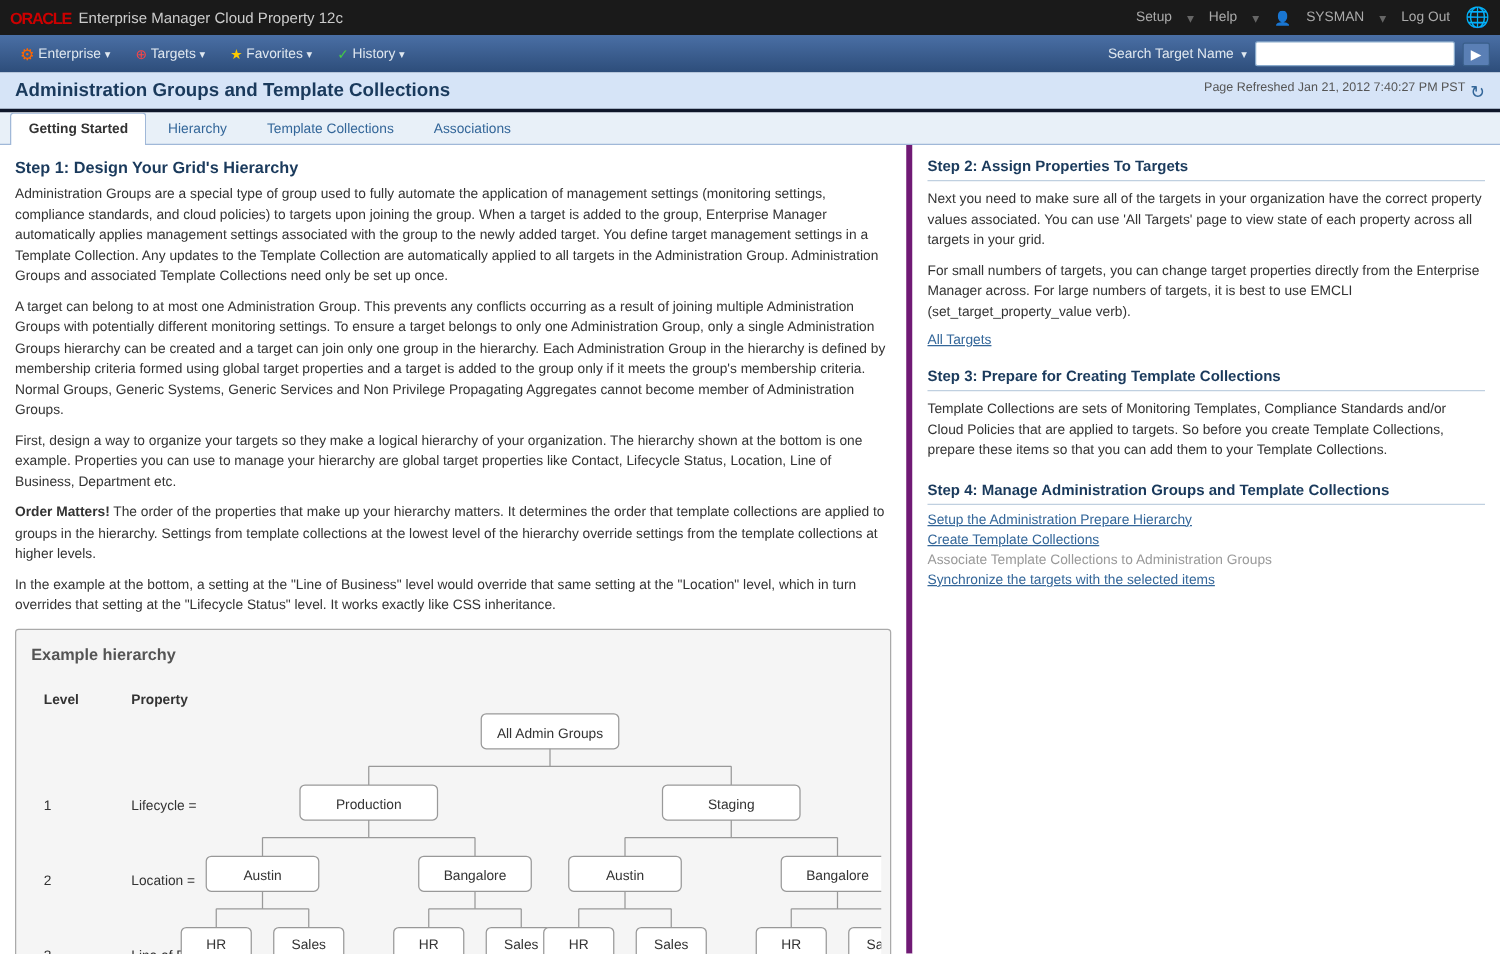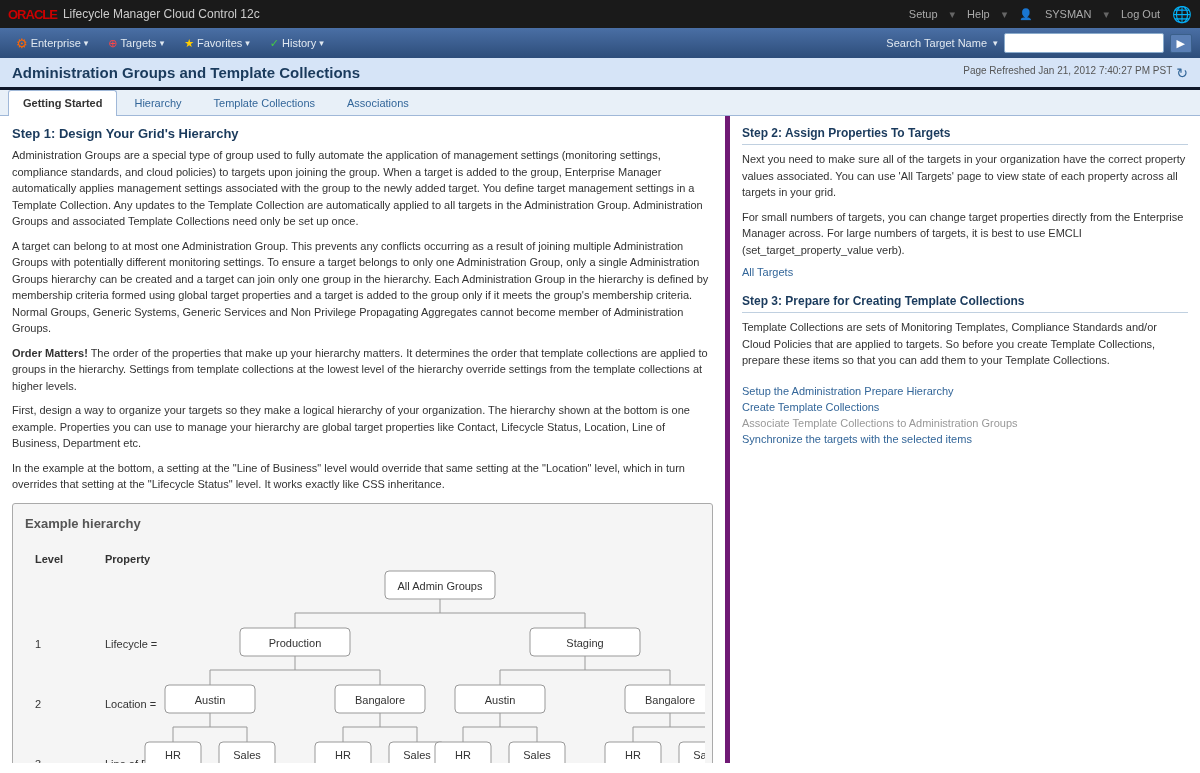"Lifecycle Manager Cloud Control 12c" span.em-title { text: Lifecycle Manager   Cloud Control -> Enterprise Manager   Cloud Property }
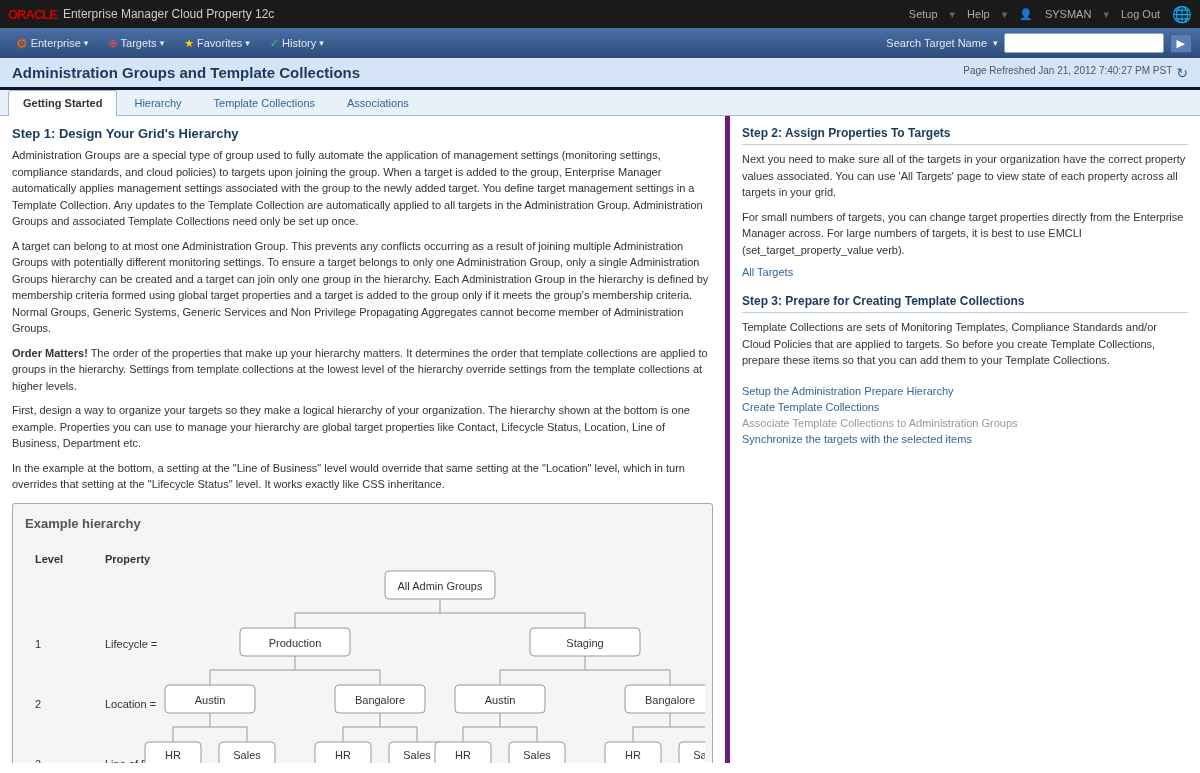"All Targets" .link-text { text-decoration: none -> underline }
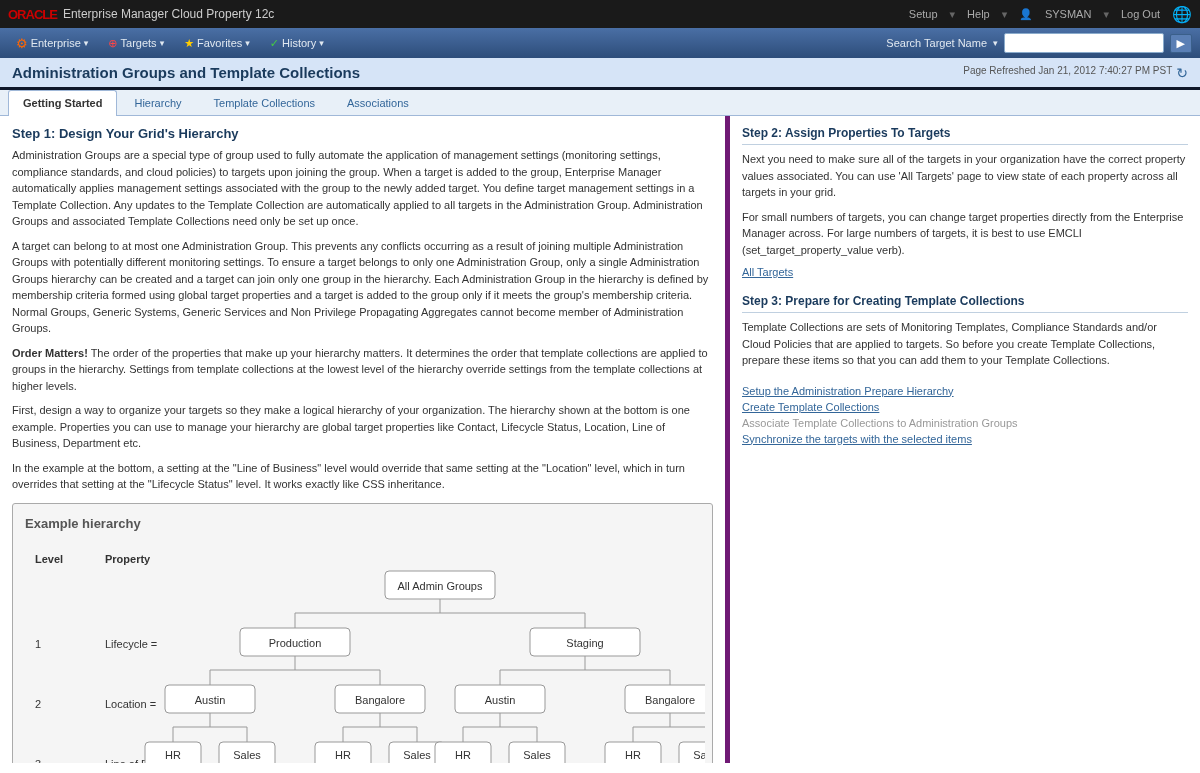"Step 4: Manage Administration Groups" div.right-step-heading { html: none -> <div>Step 4: Manage Administration Groups and Template Collections</div> }
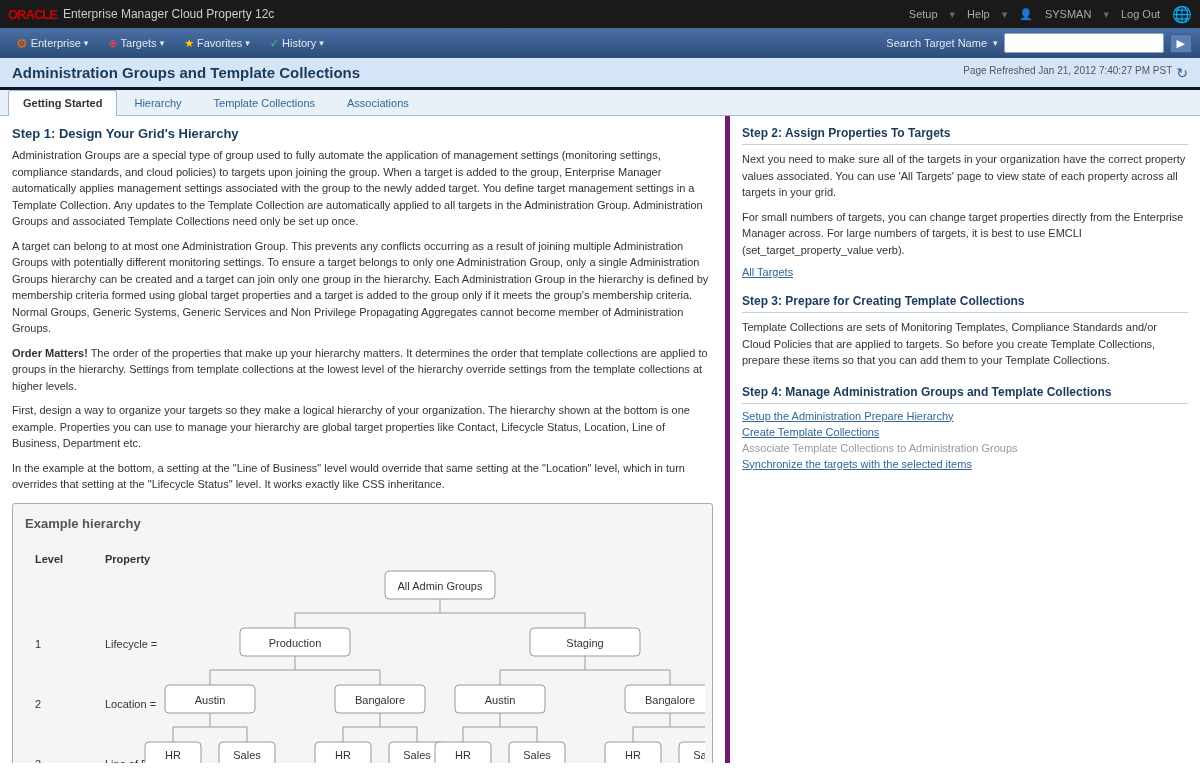"Order Matters! The order of" p.step-text { order: before "First, design a way to" -> after "First, design a way to" }
